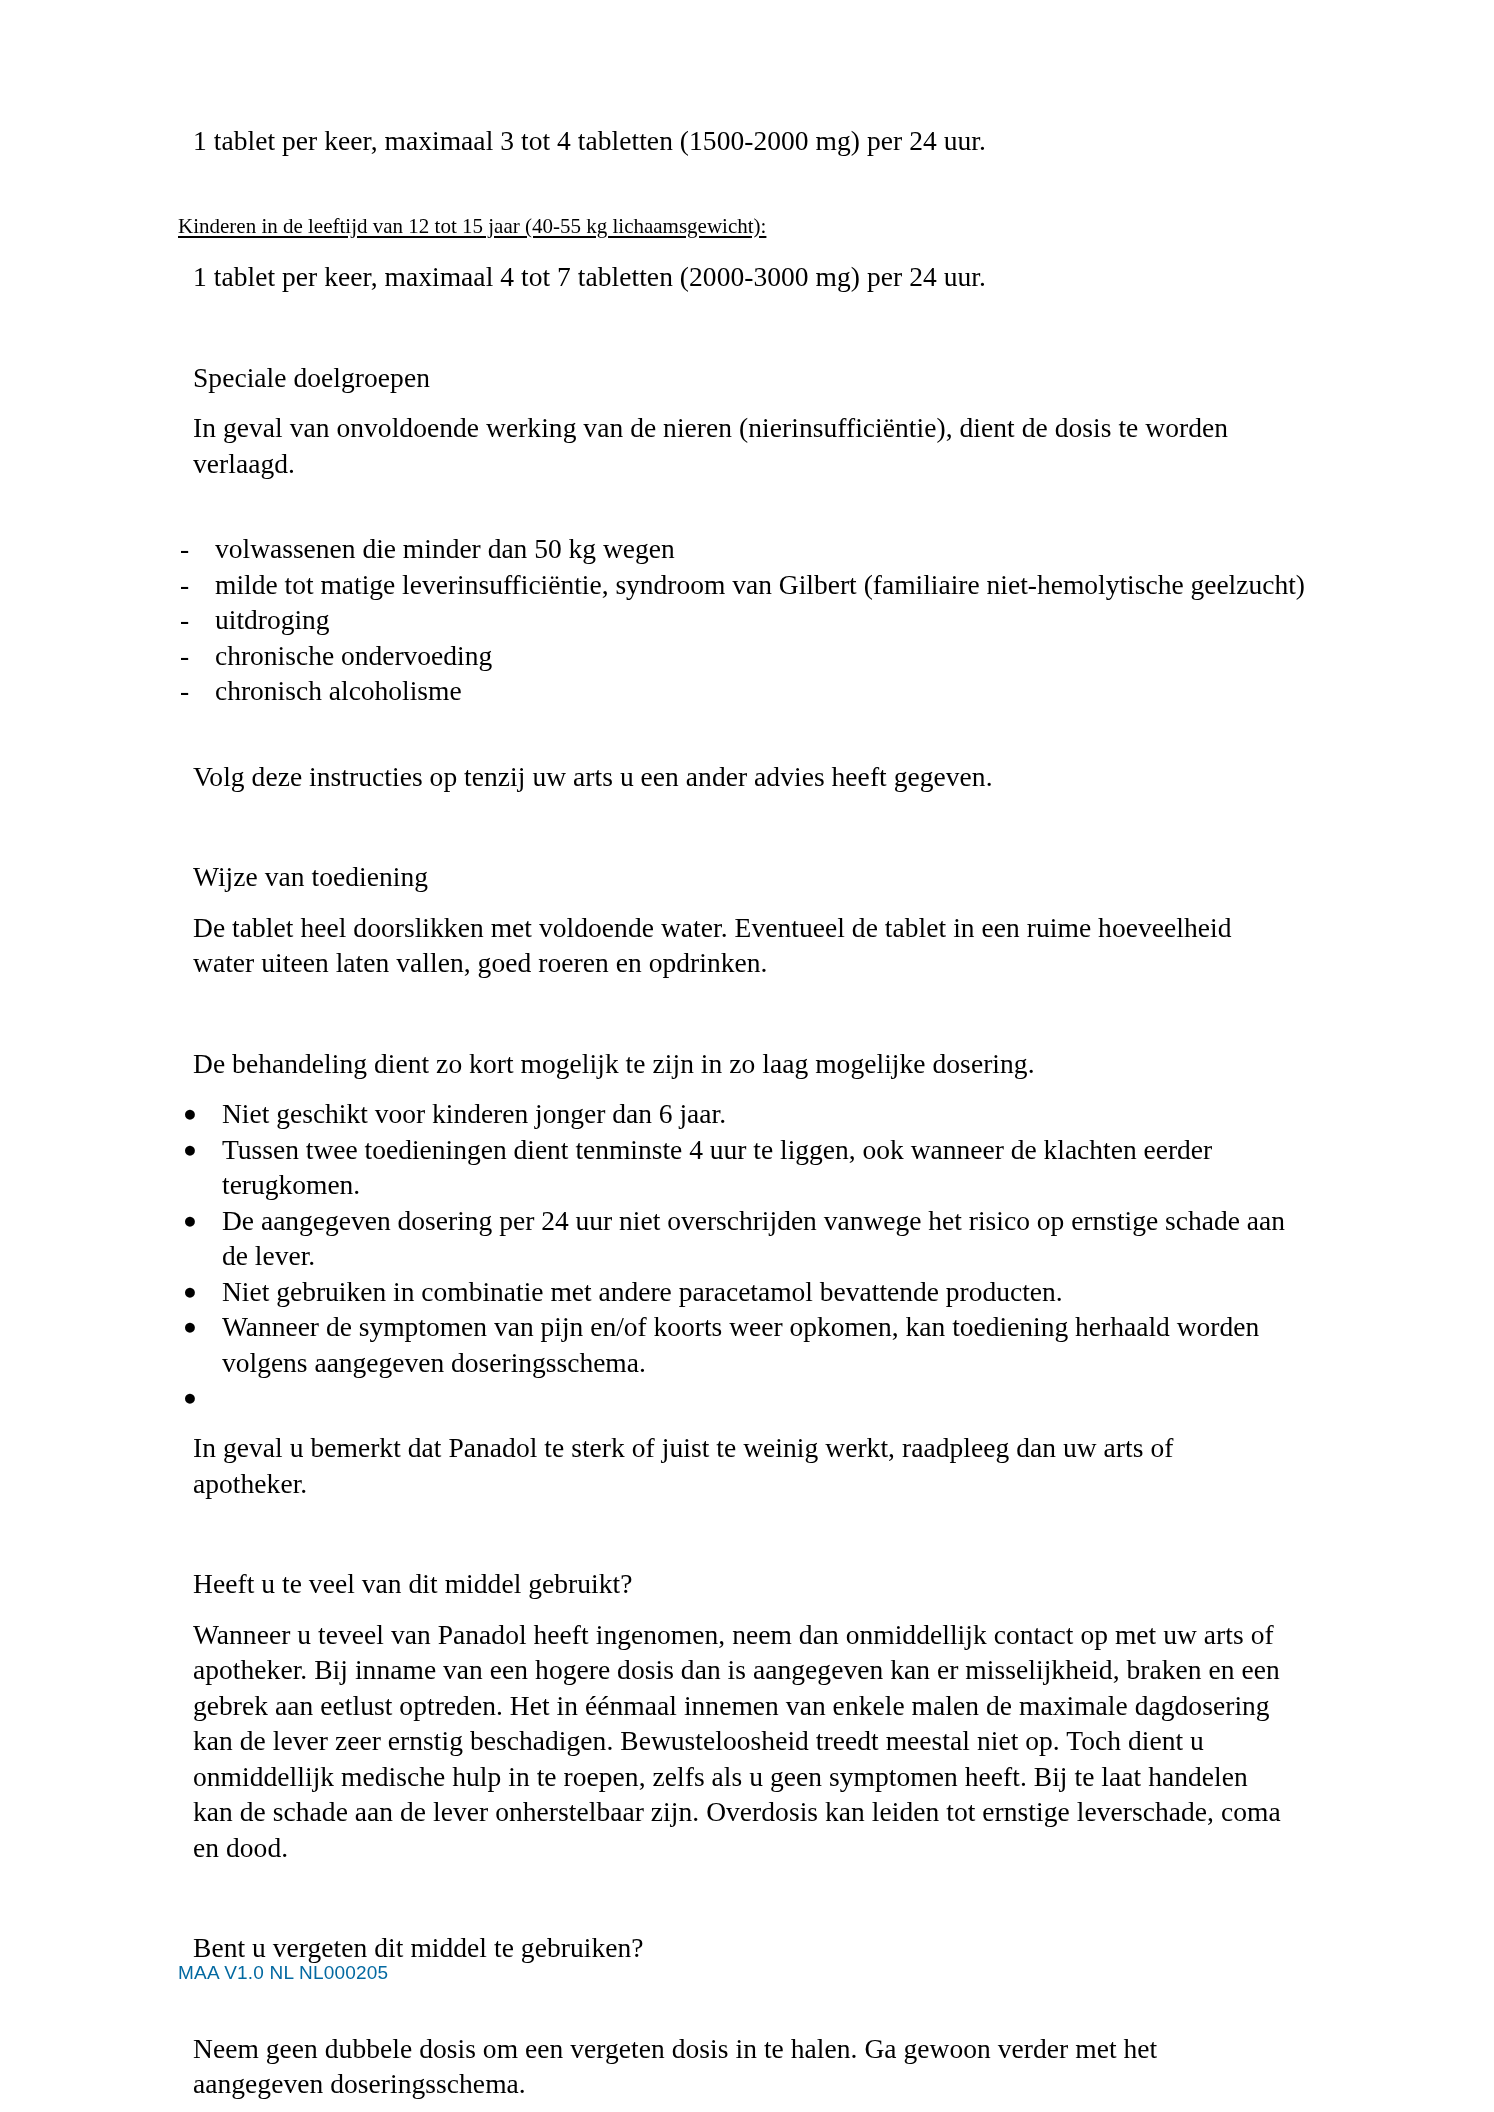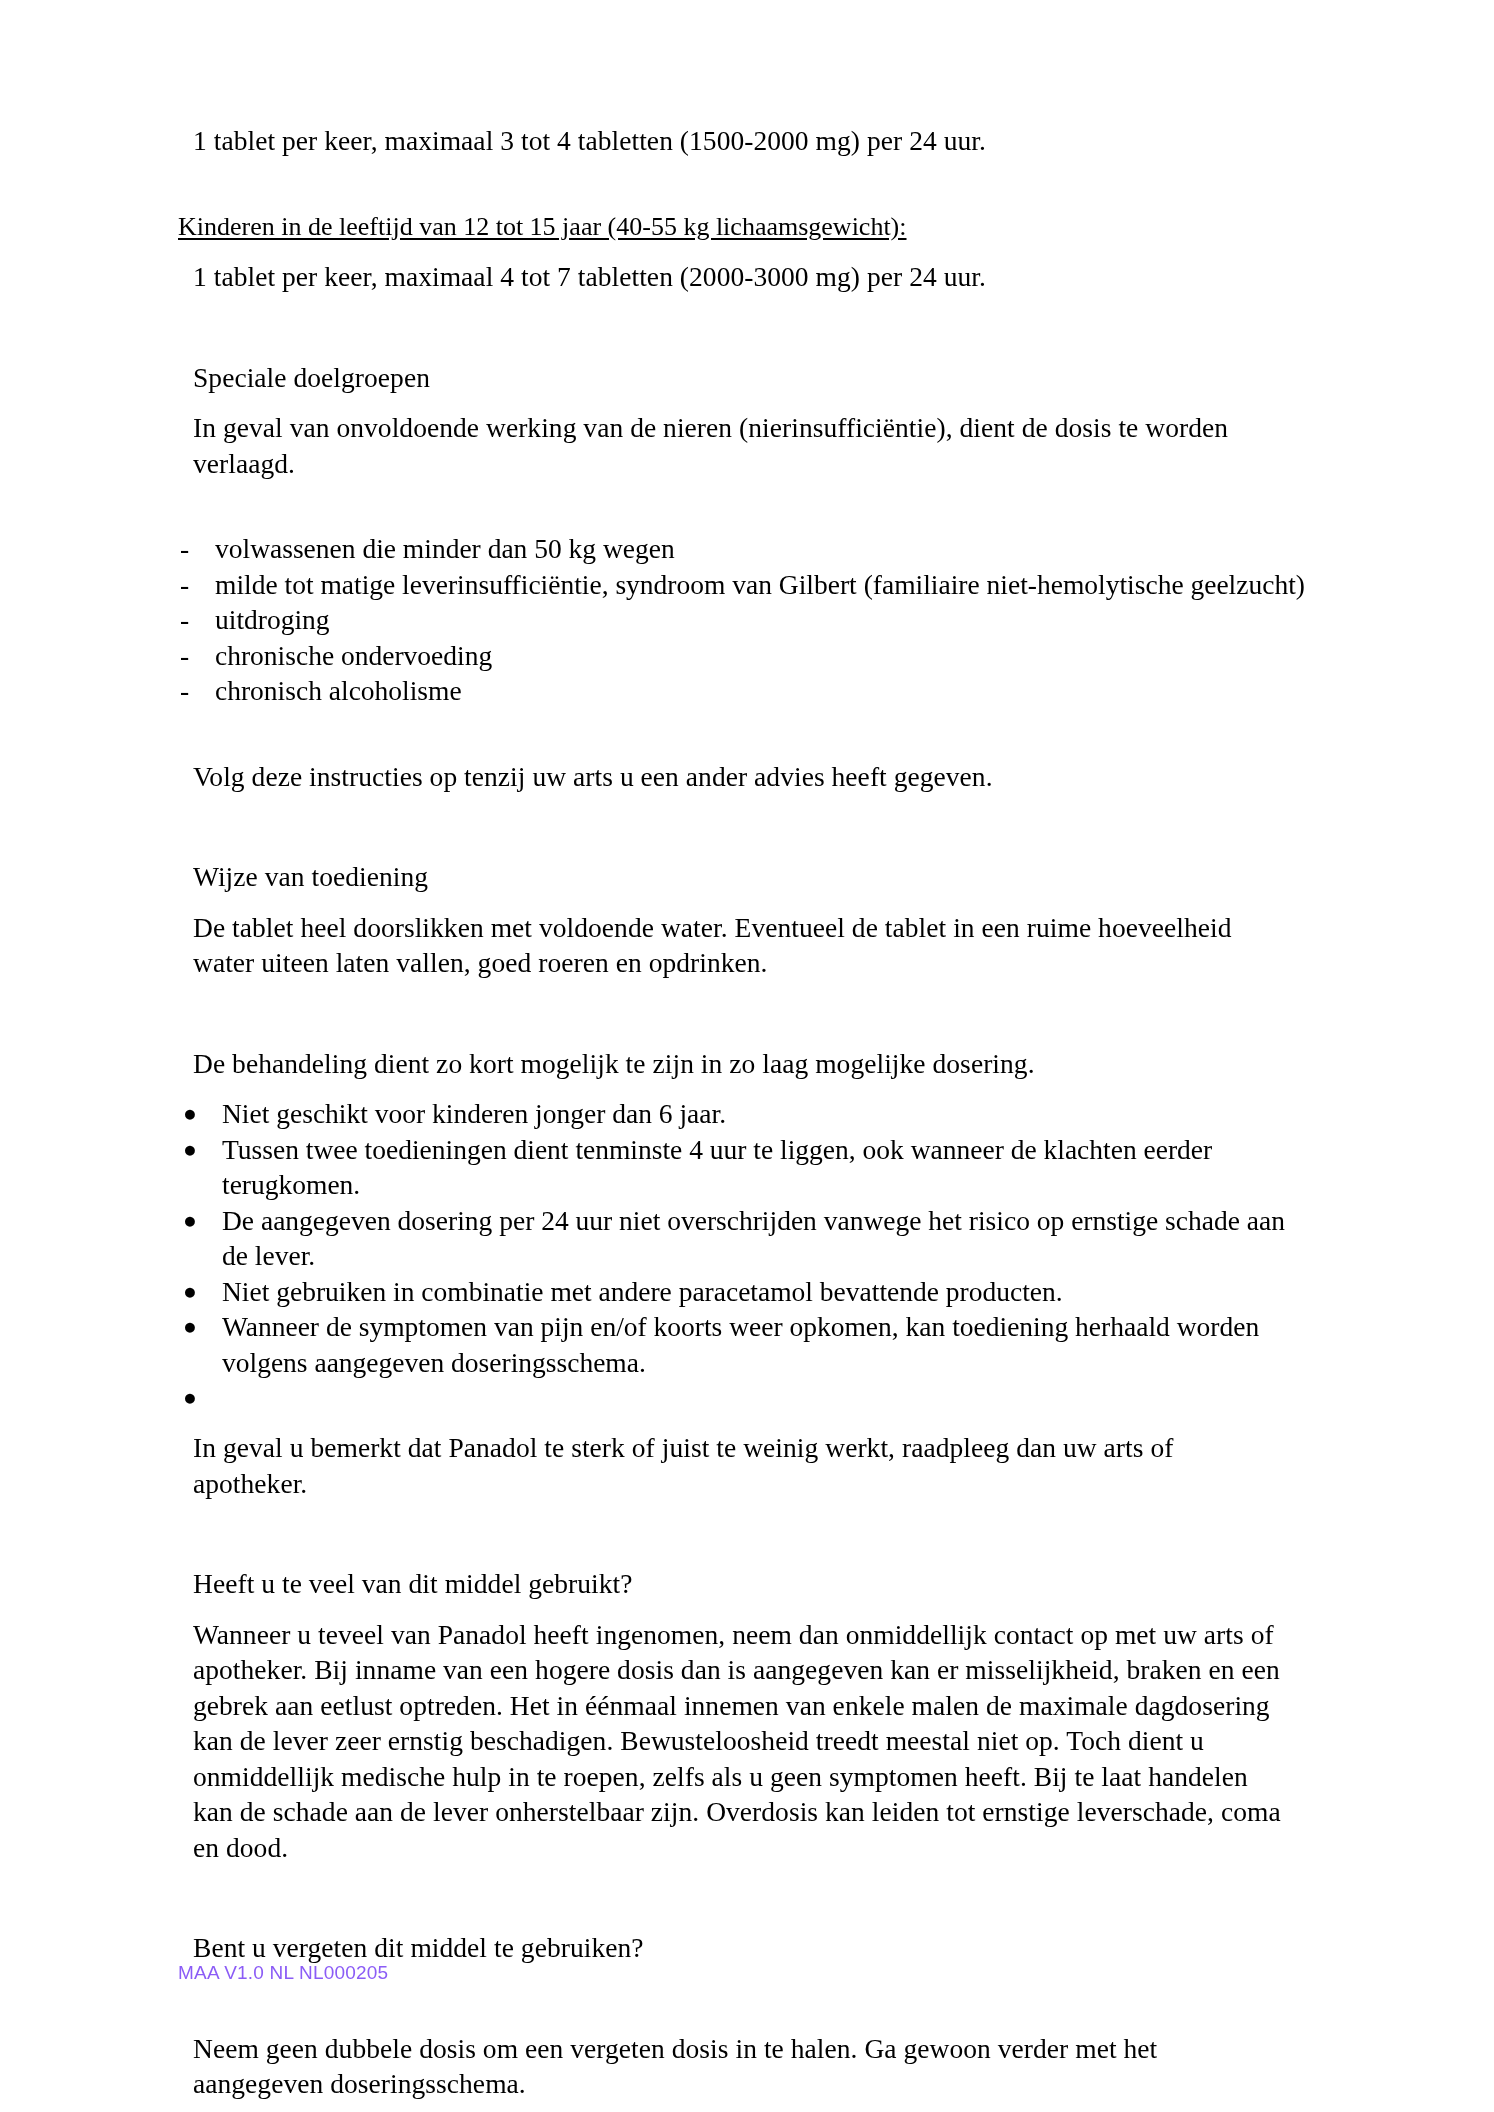"Kinderen in de leeftijd van" .uline-wrap { font-size: 26px -> 21px }
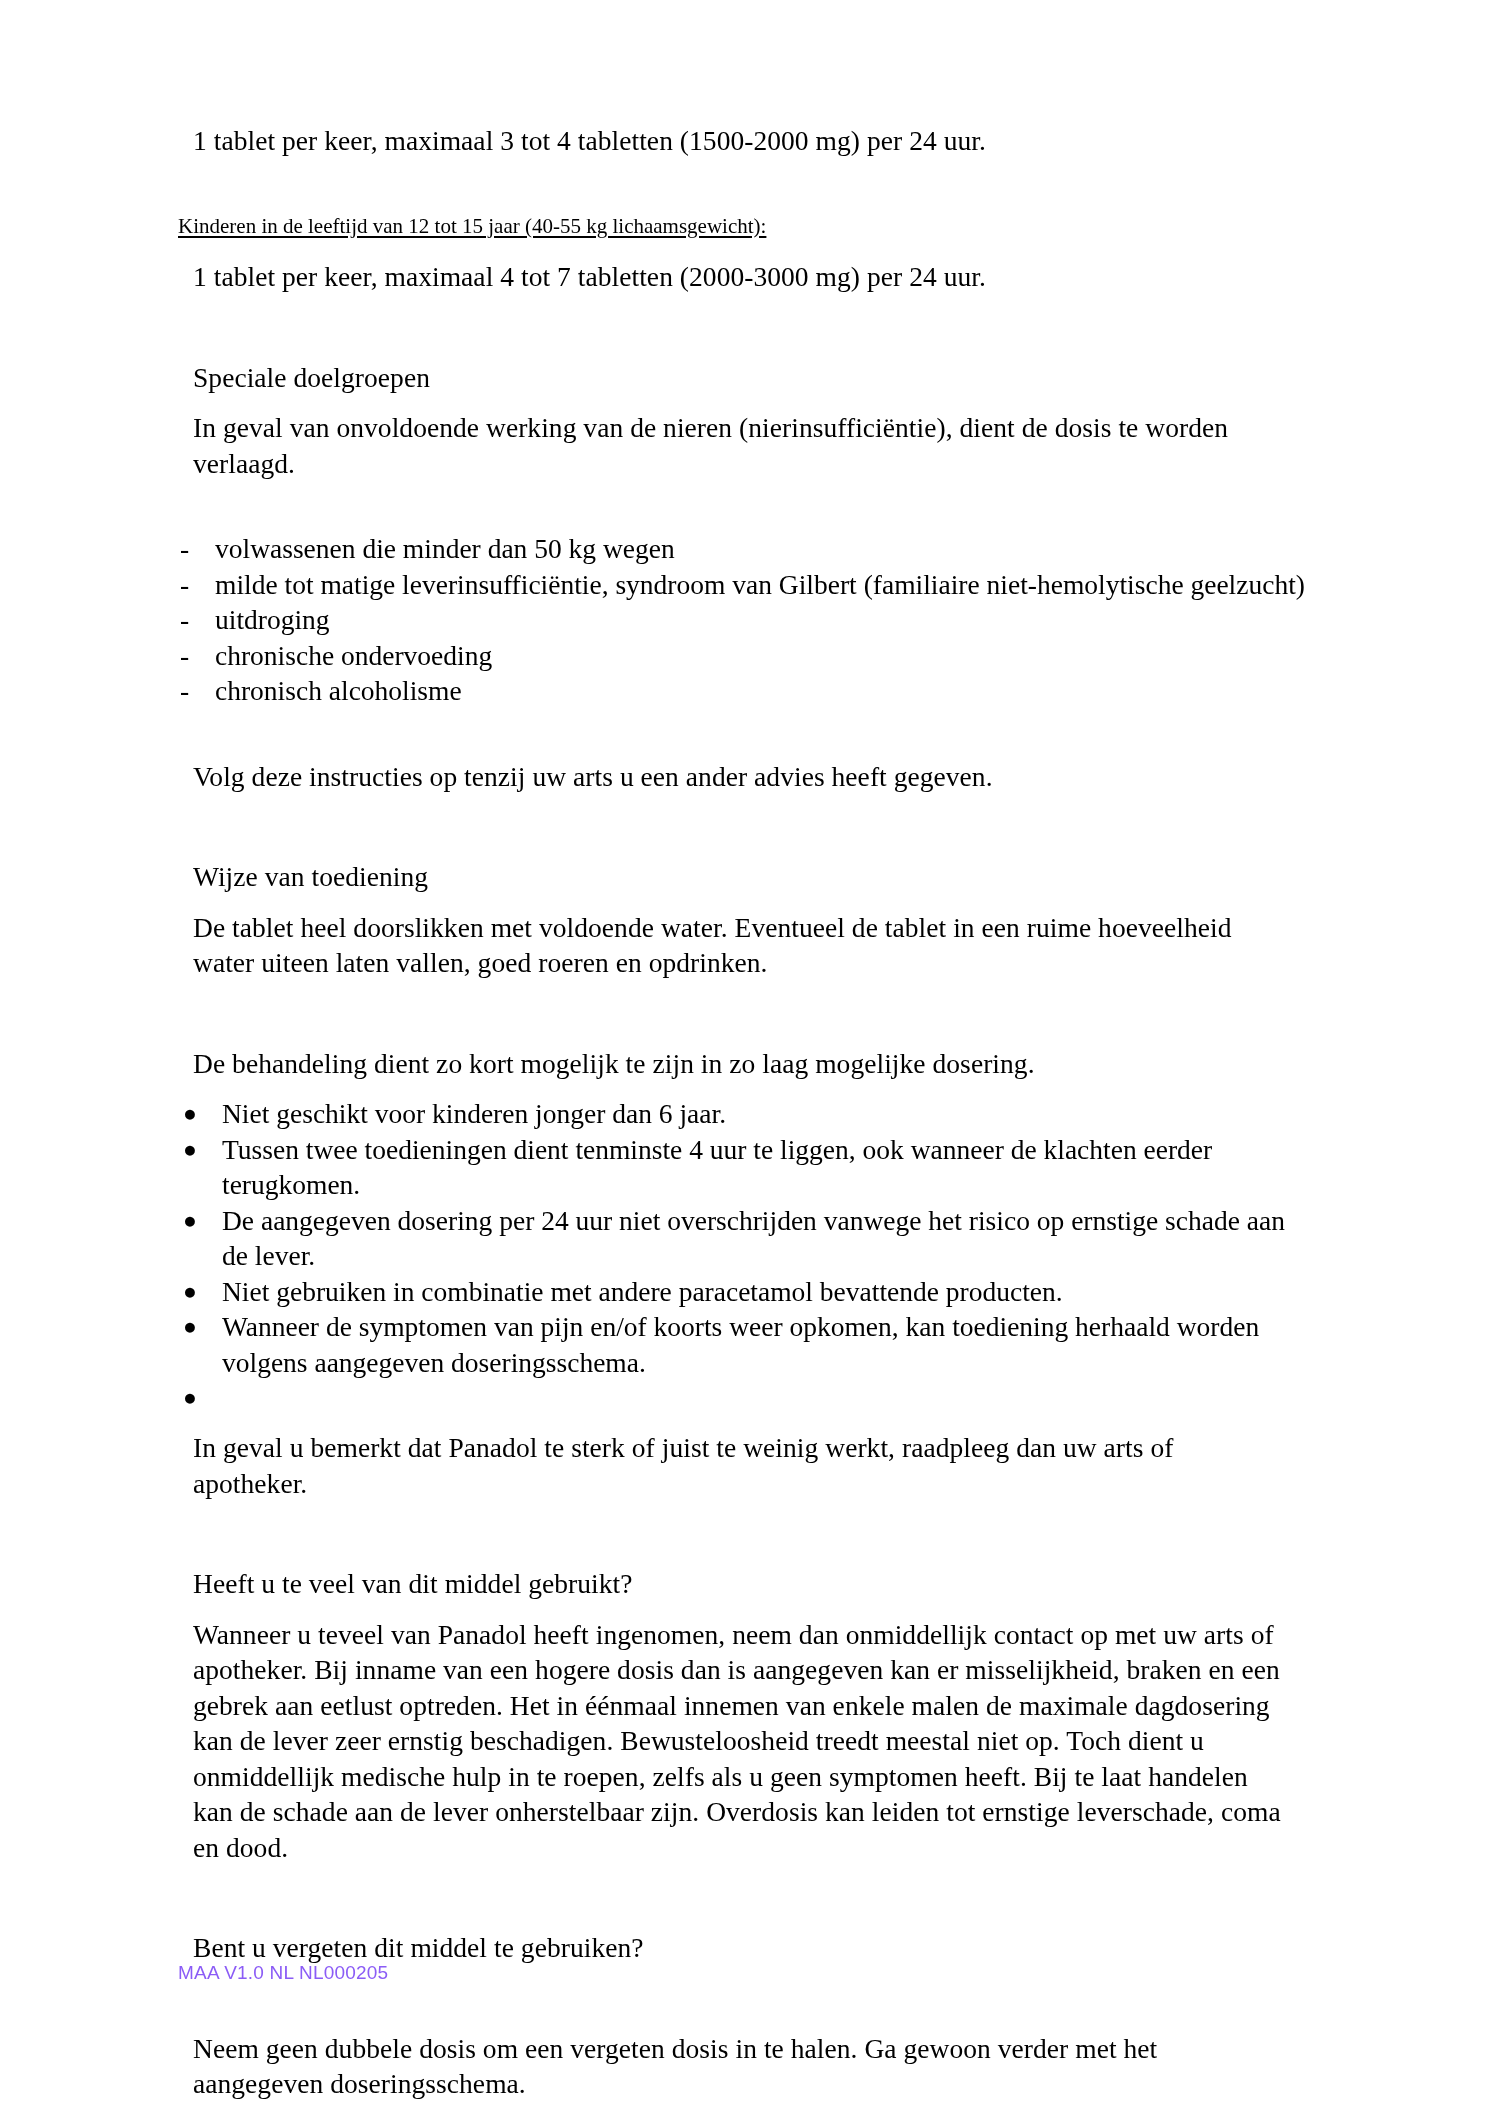"MAA V1.0 NL NL000205" .footer { color: #8b5cf6 -> #0369a1 }
